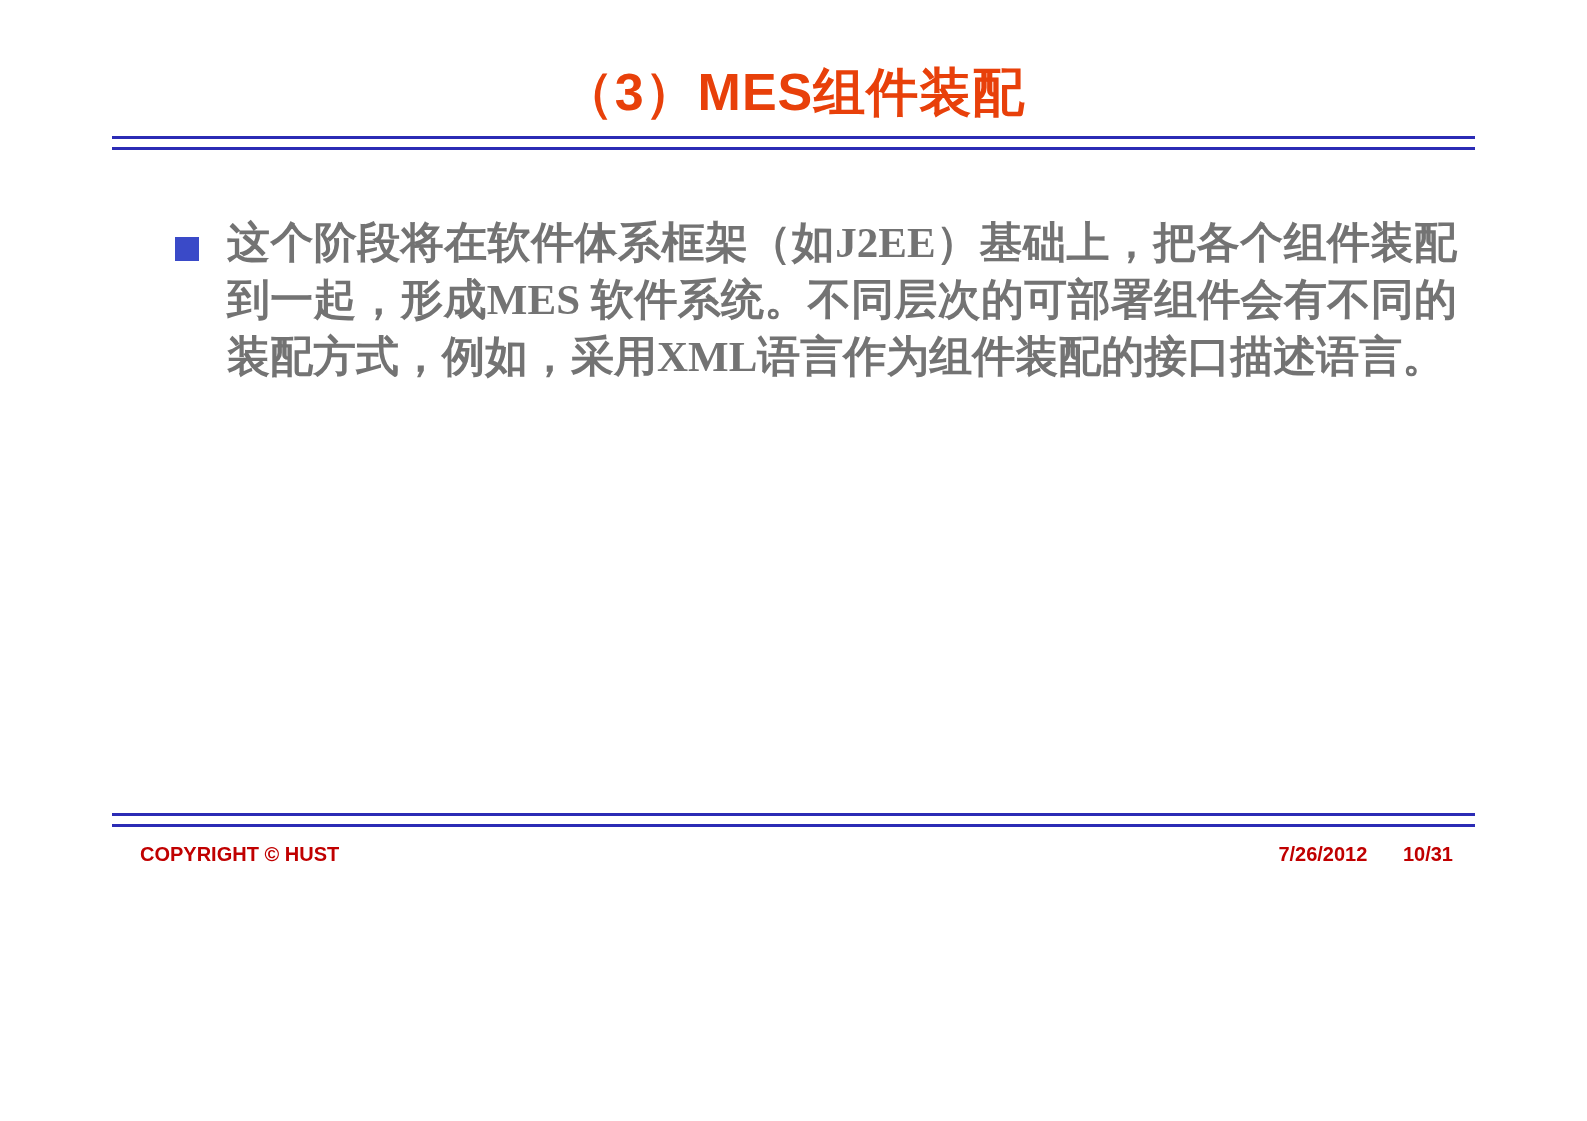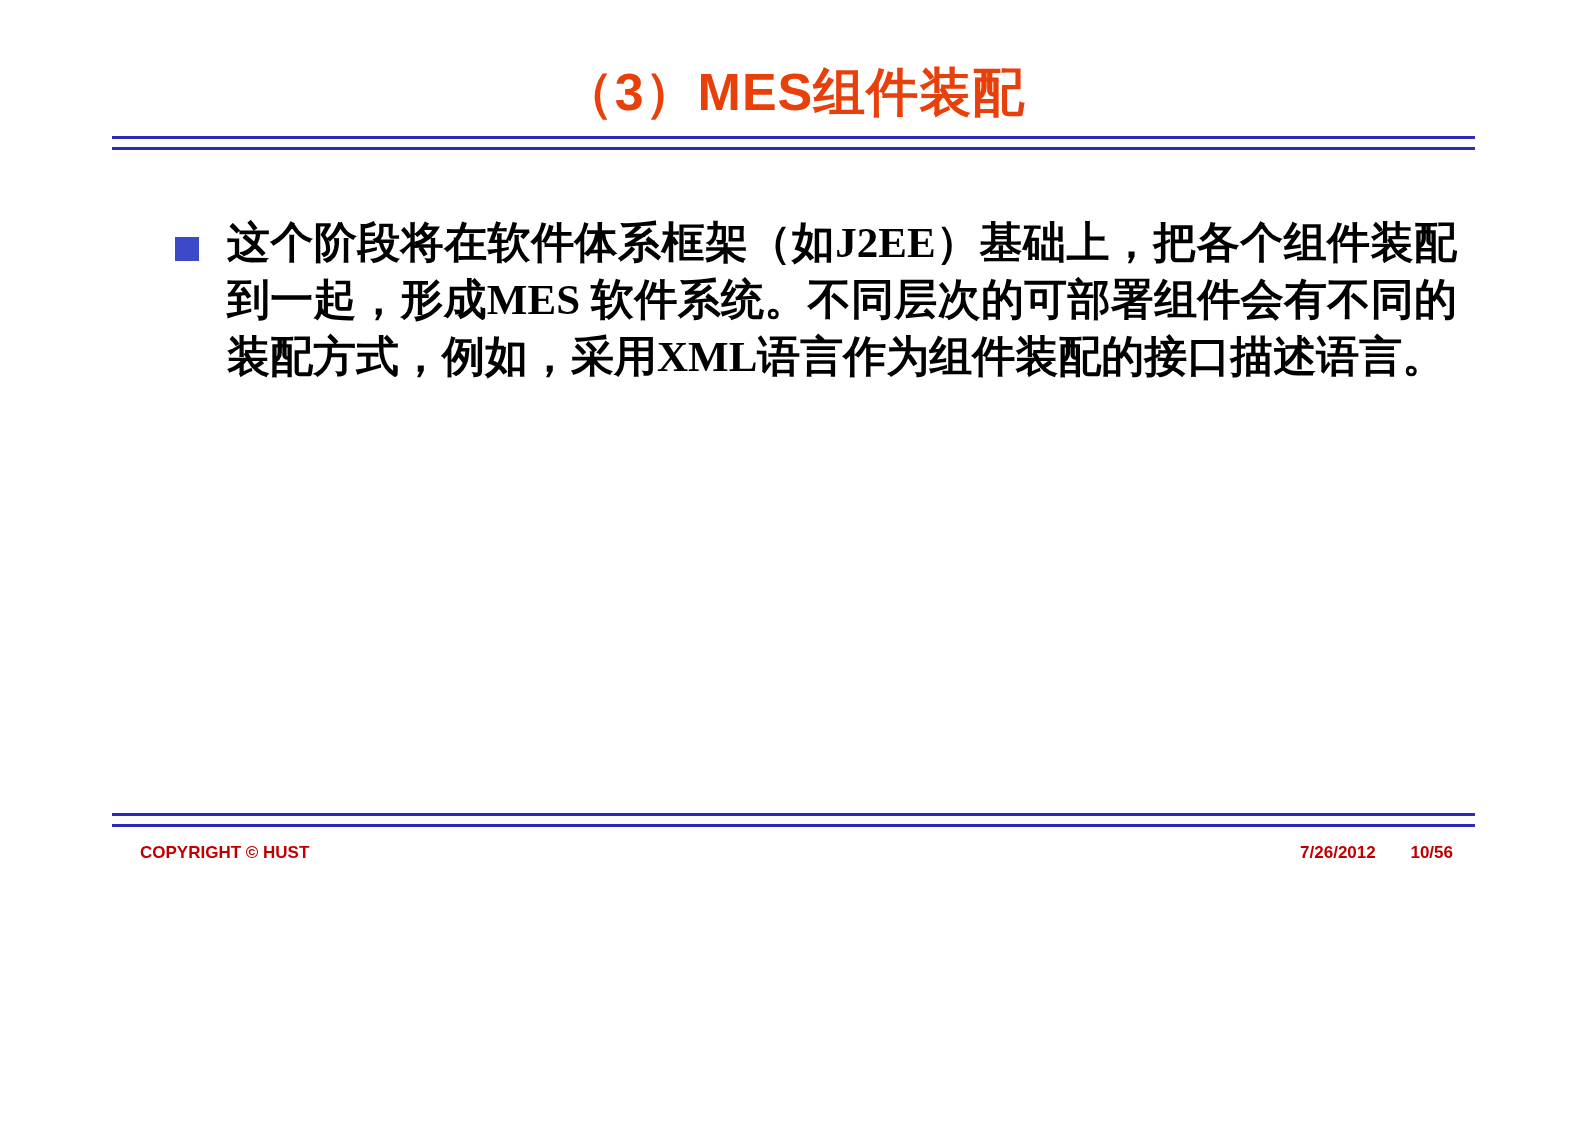"这个阶段将在软件体系框架（如J2EE）基础上，把各个组件装配到一起，形成MES" .bullet-text { color: #000000 -> #737373 }
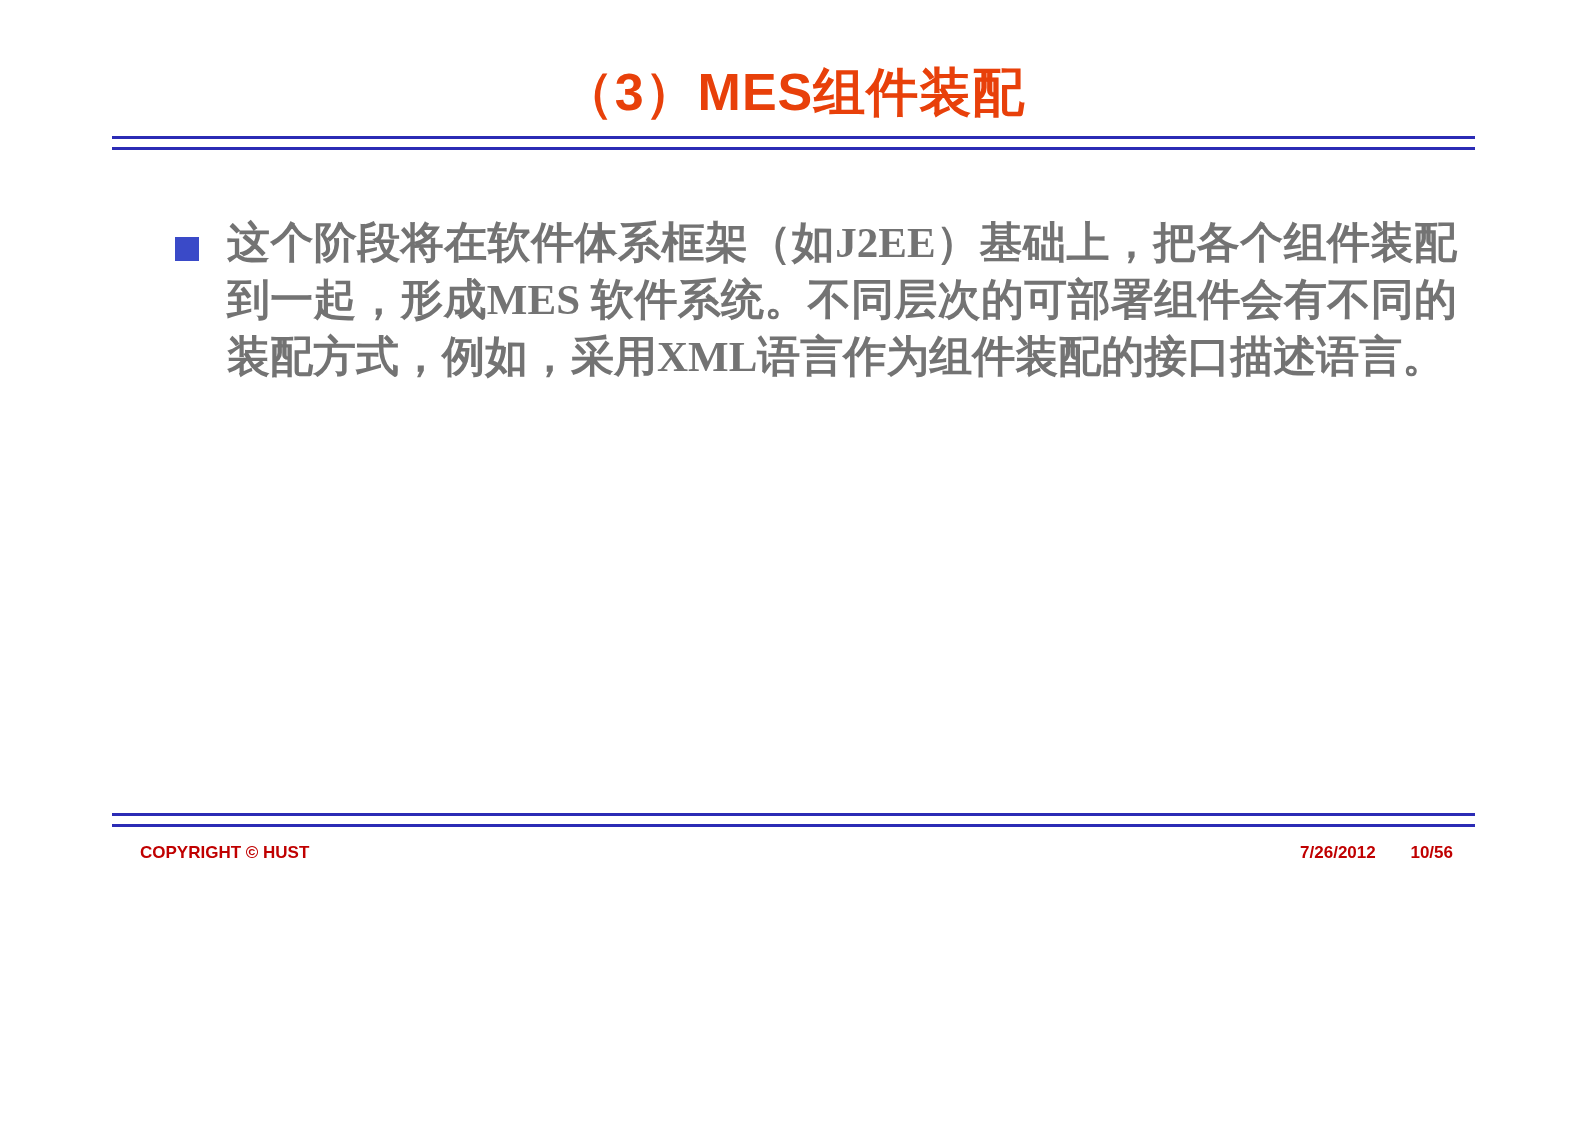"COPYRIGHT © HUST" .footer { font-size: 17px -> 20px }
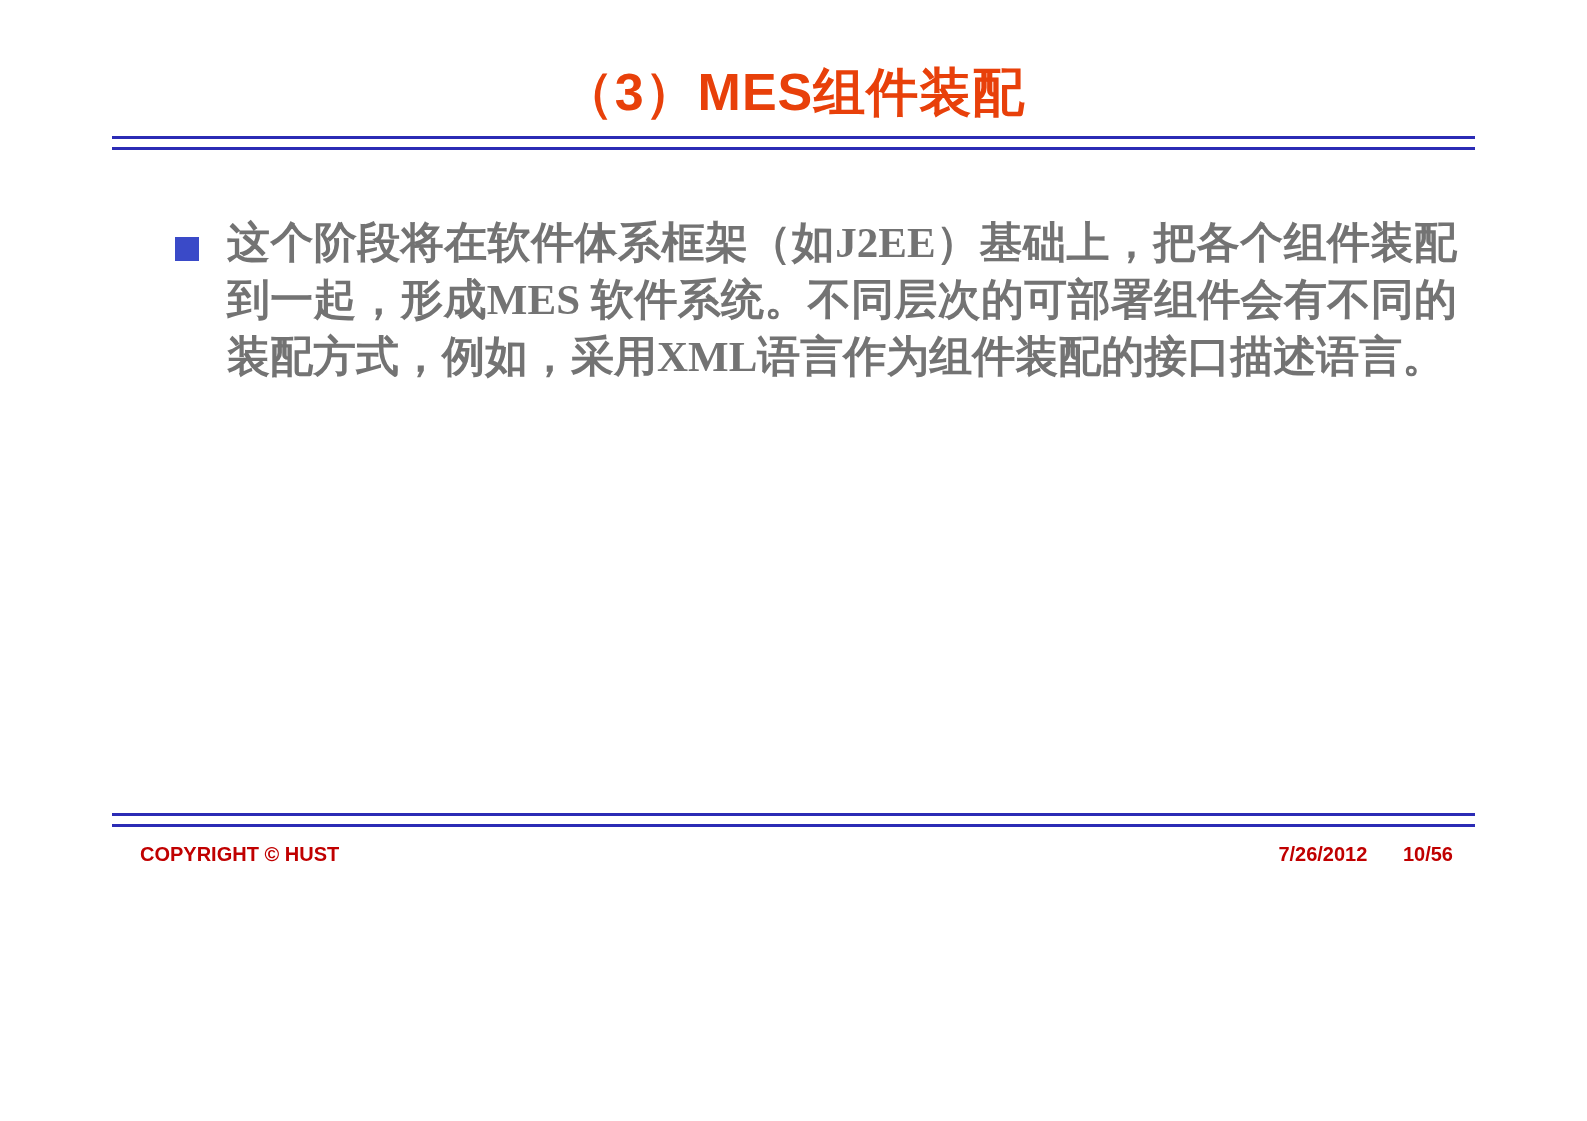"10/56" span { text: 10/56 -> 10/31 }
